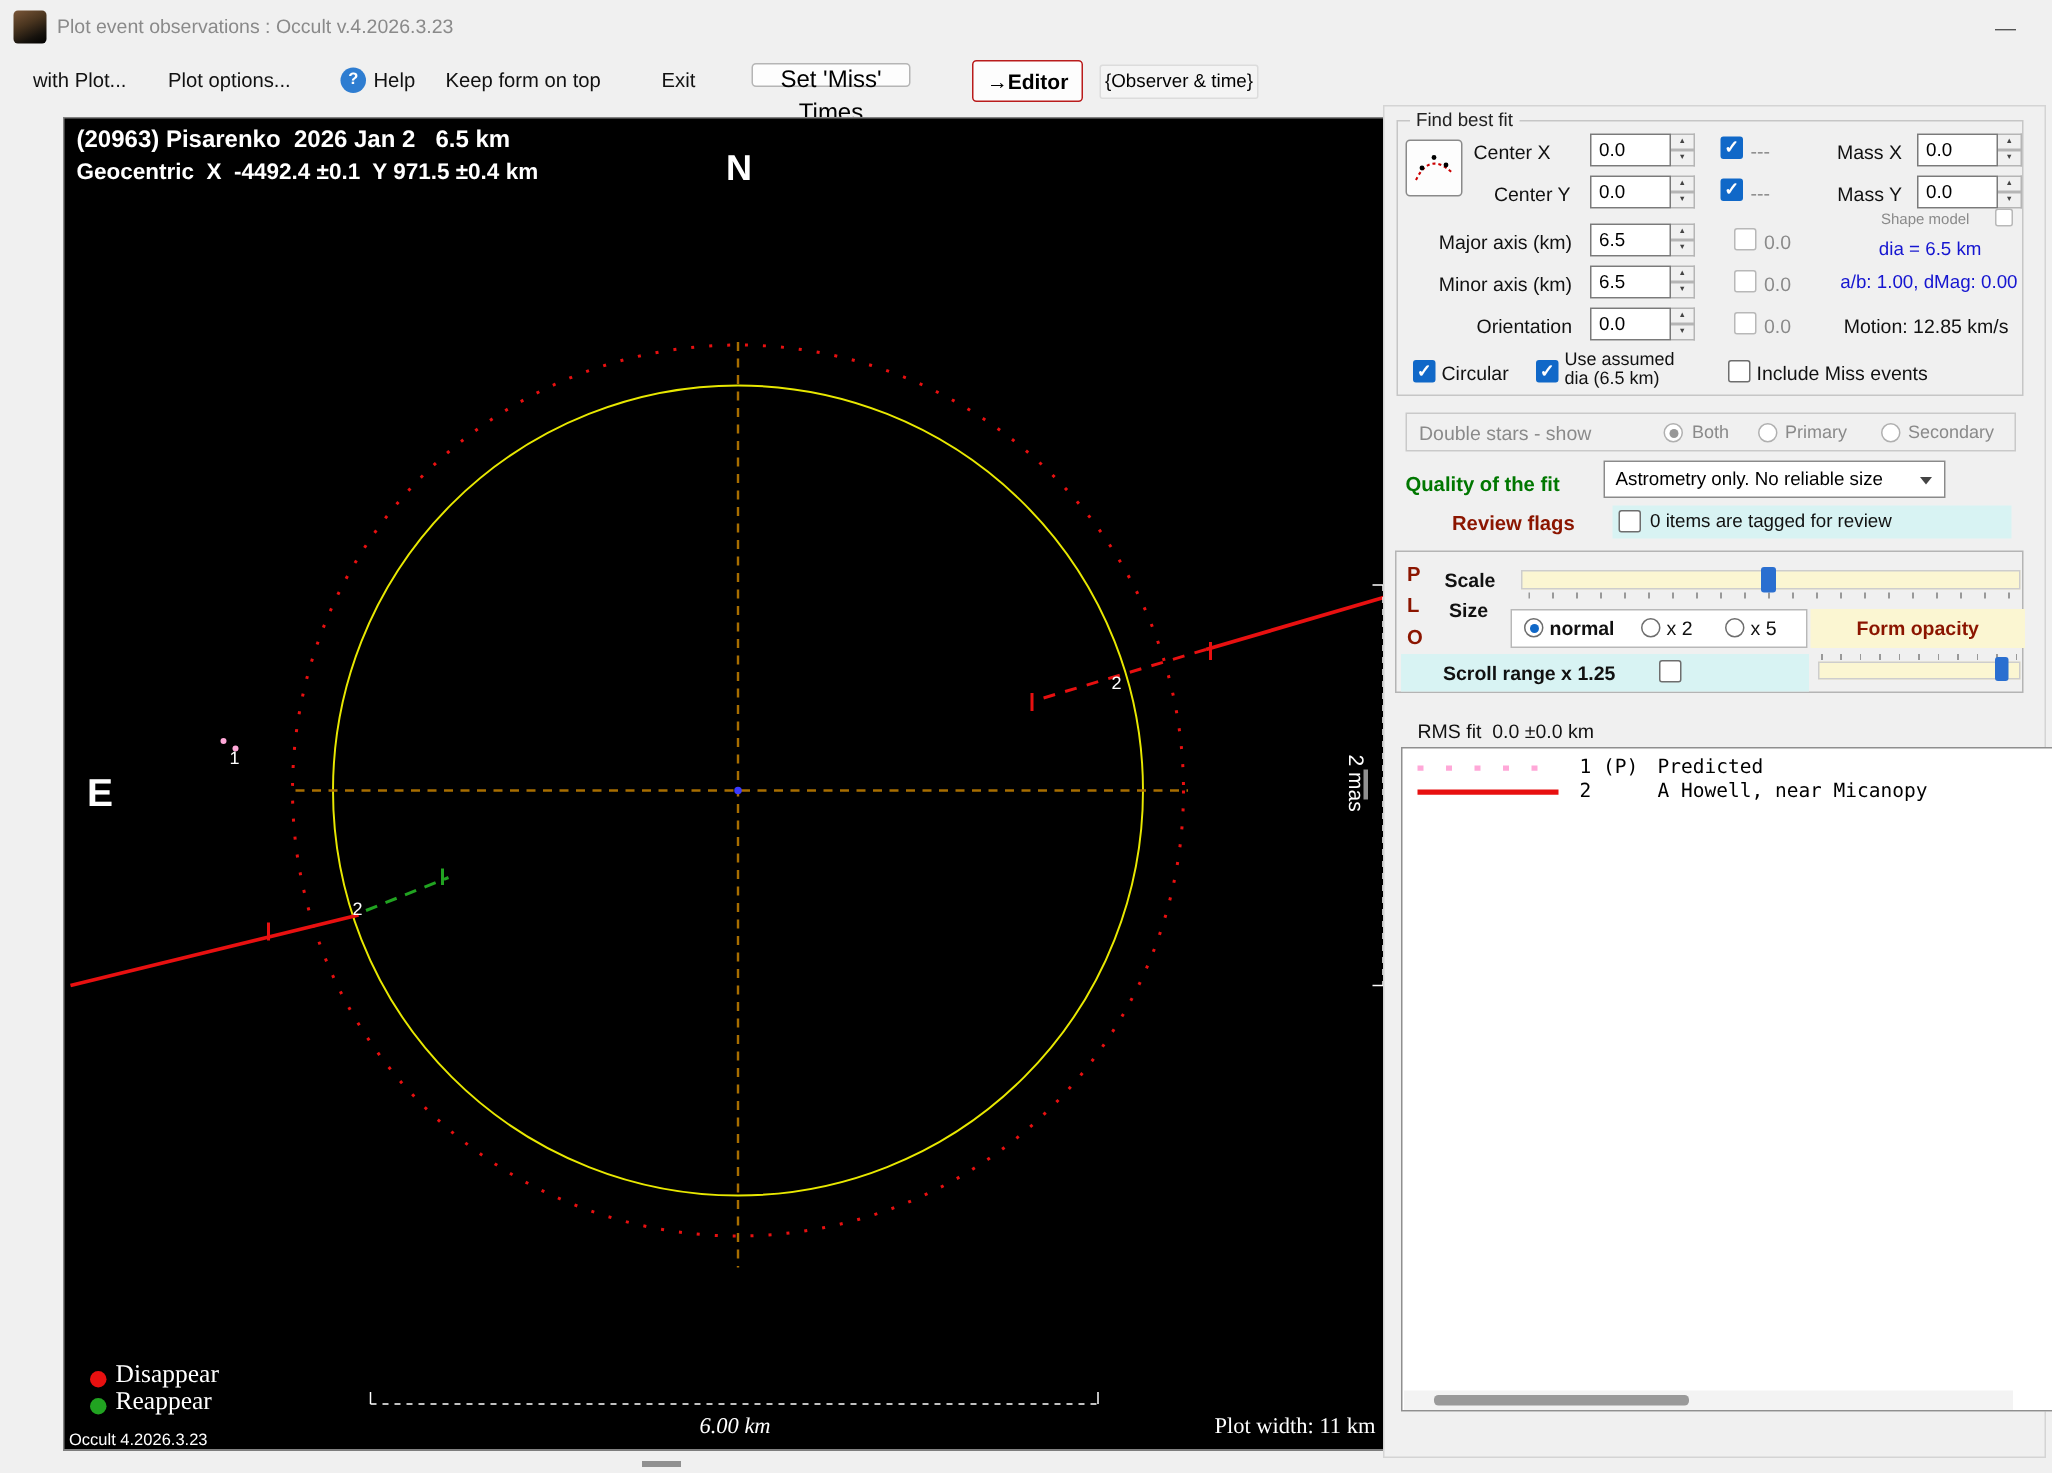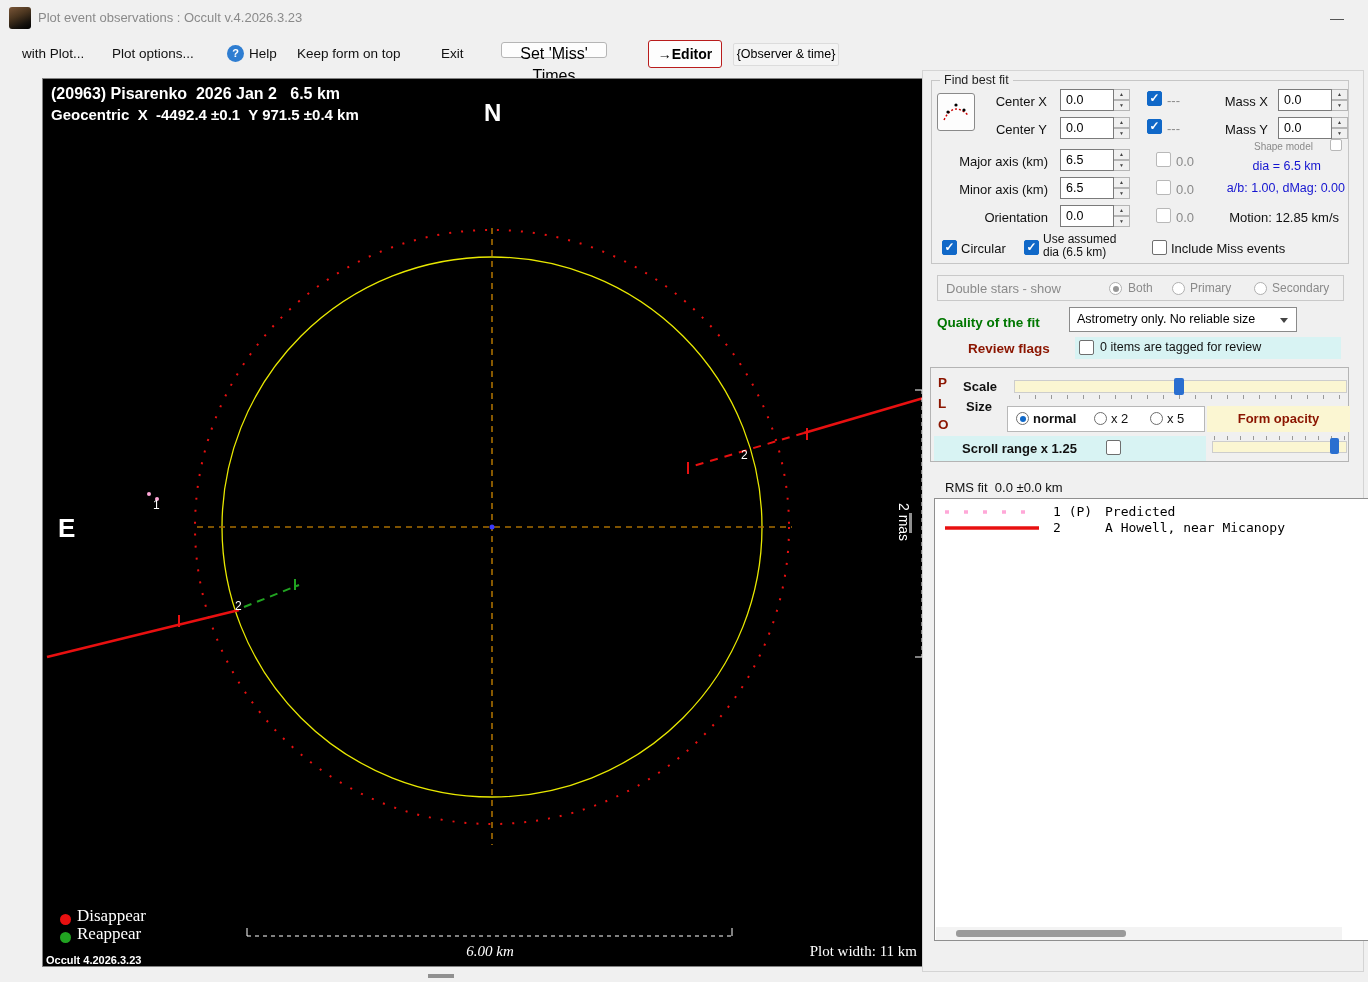"Center X" div.lbl { text-align: none -> center }
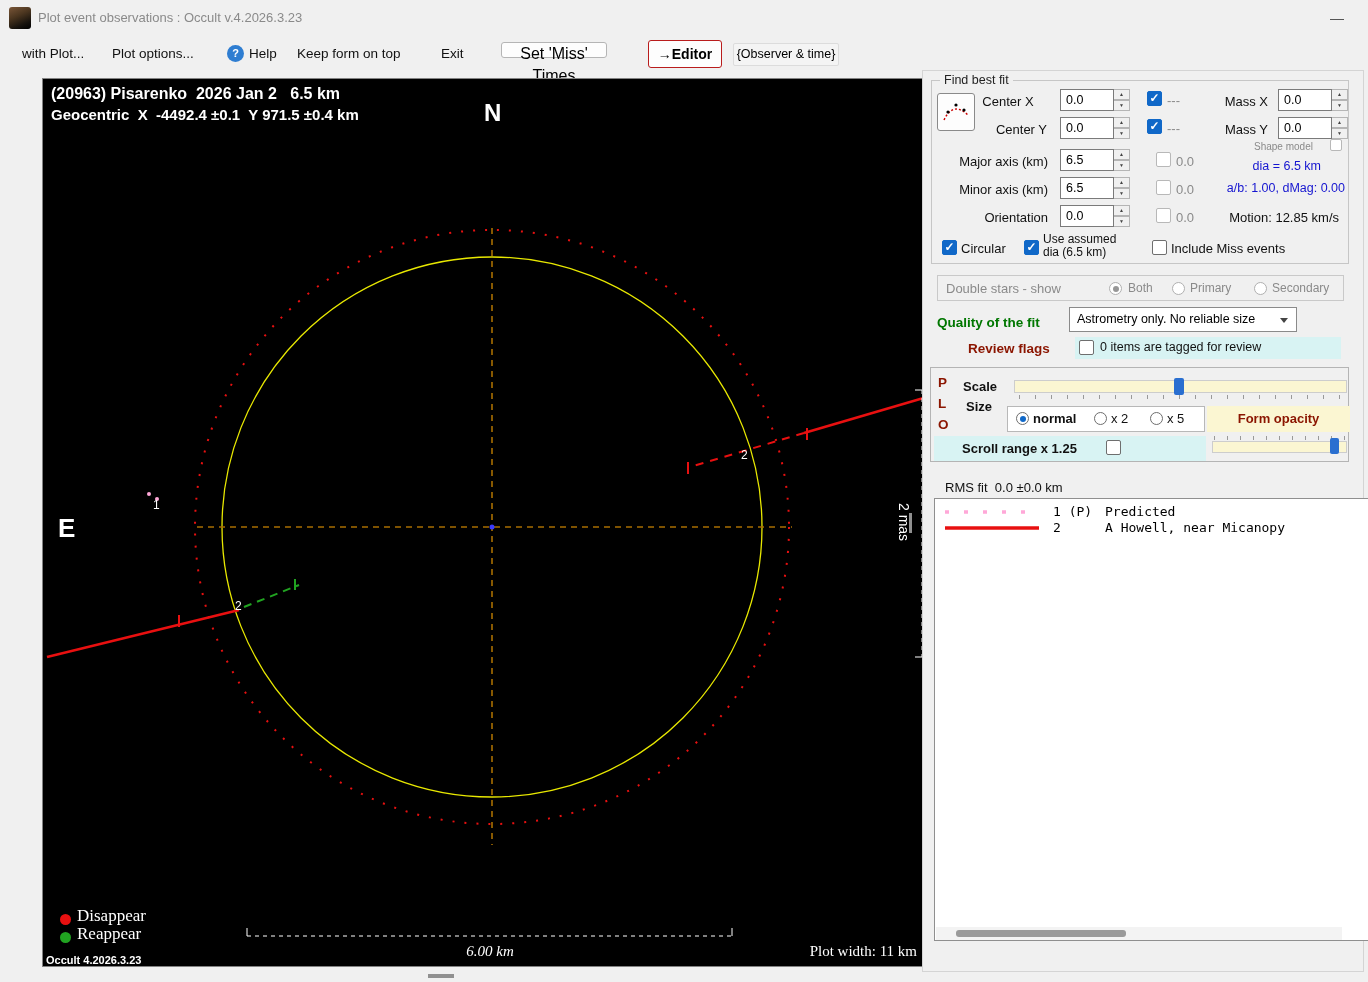"Occult 4.2026.3.23" div.plot-text { font-weight: bold -> none }
